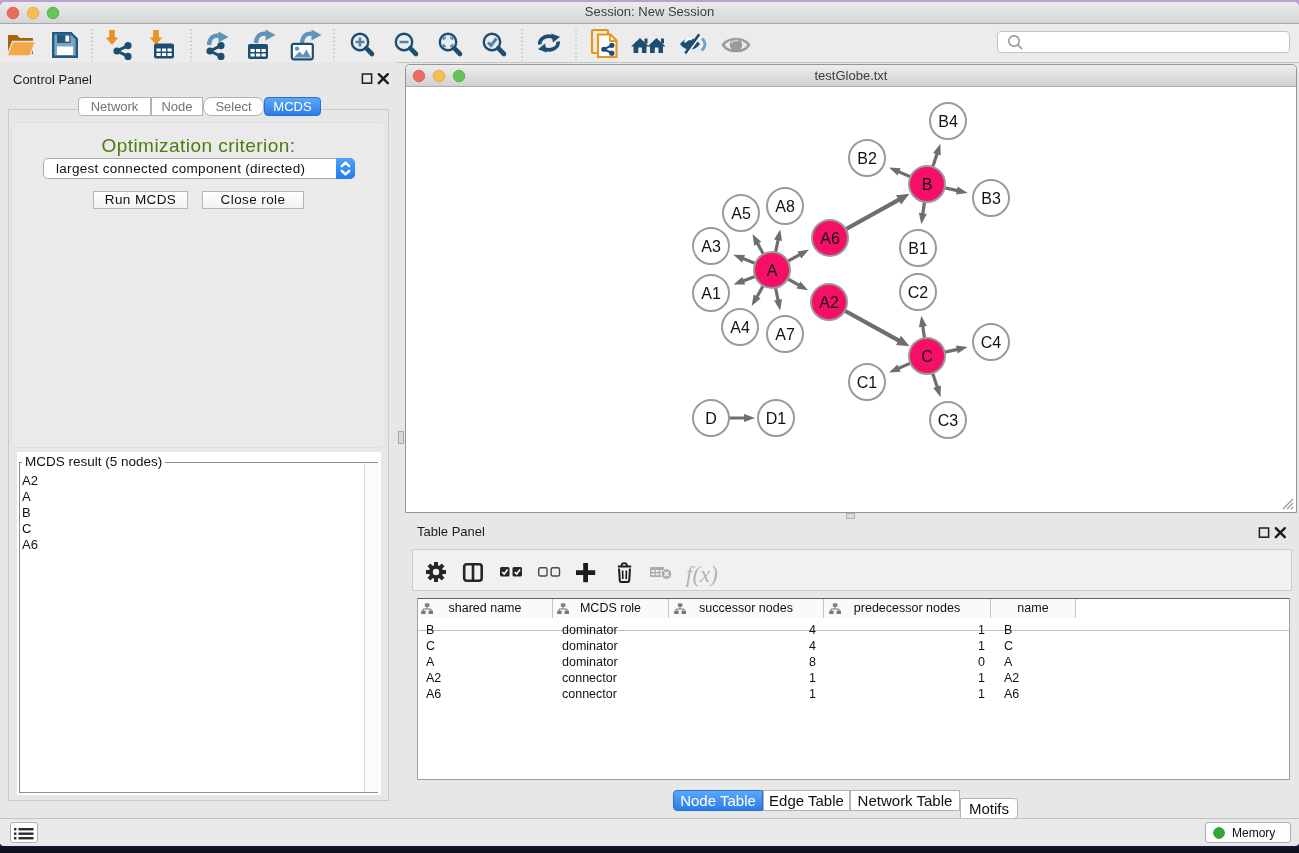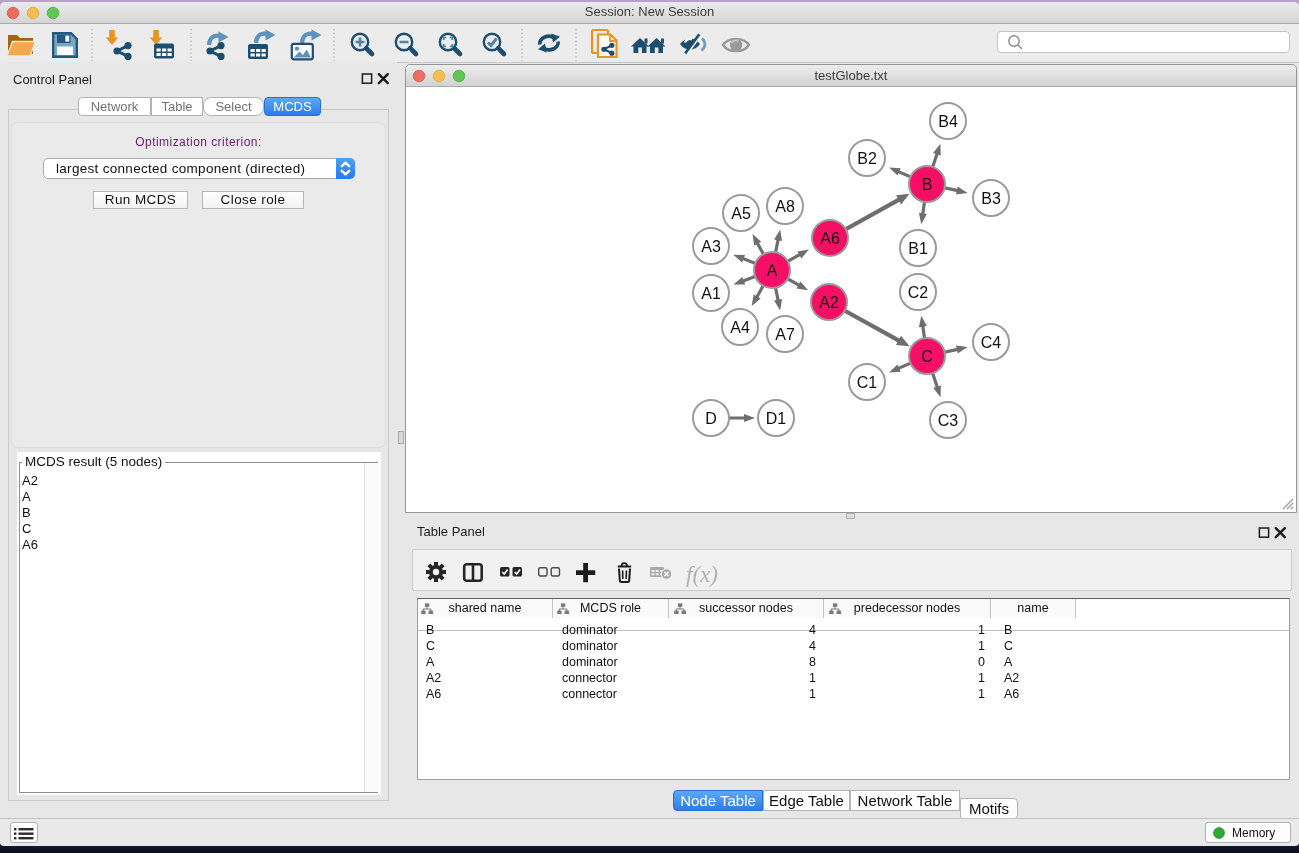"Table" div.tab { text: Table -> Node }
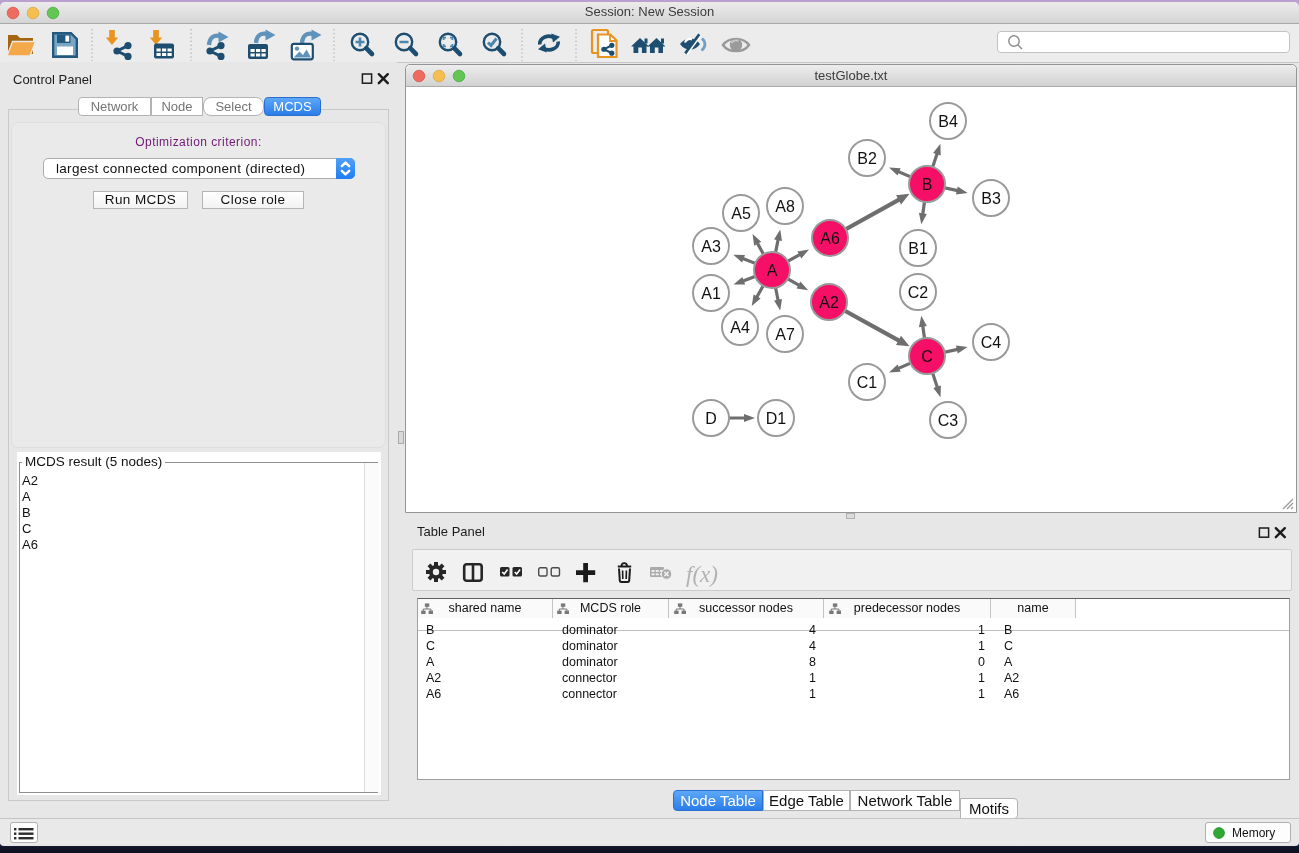"Optimization criterion:" #optlabel { color: #701a75 -> #4d7c0f; font-size: 12px -> 19px }
